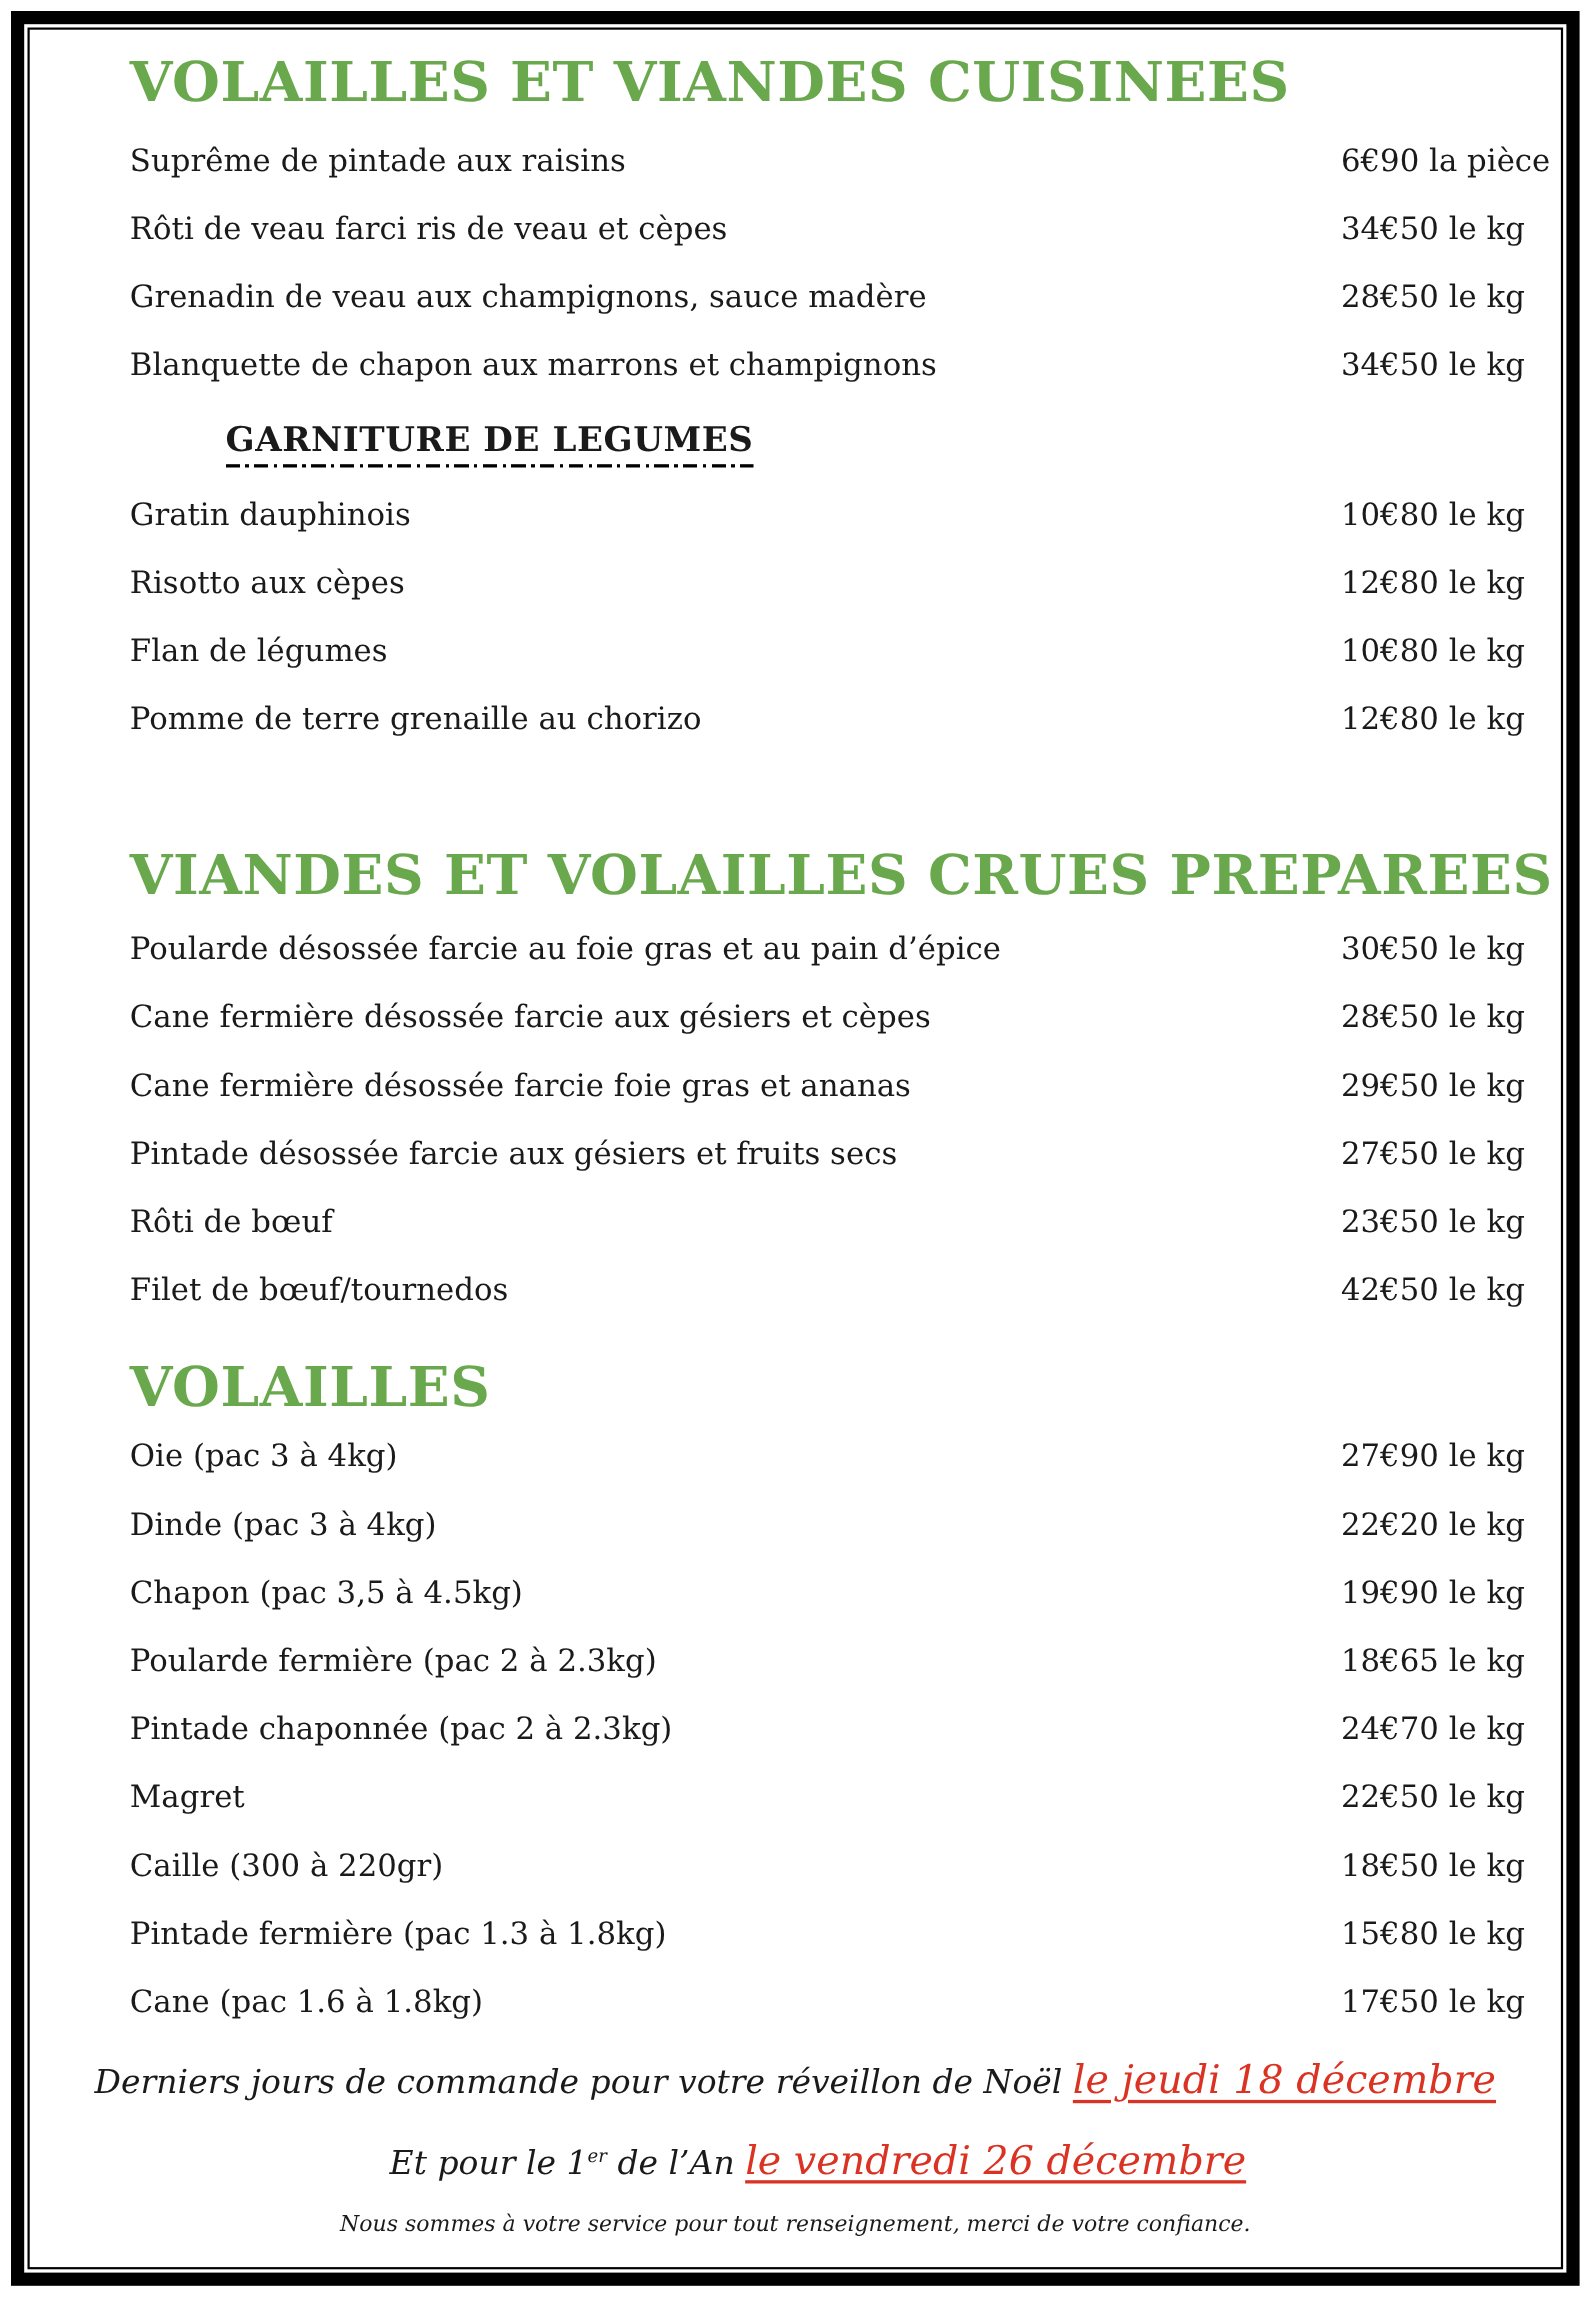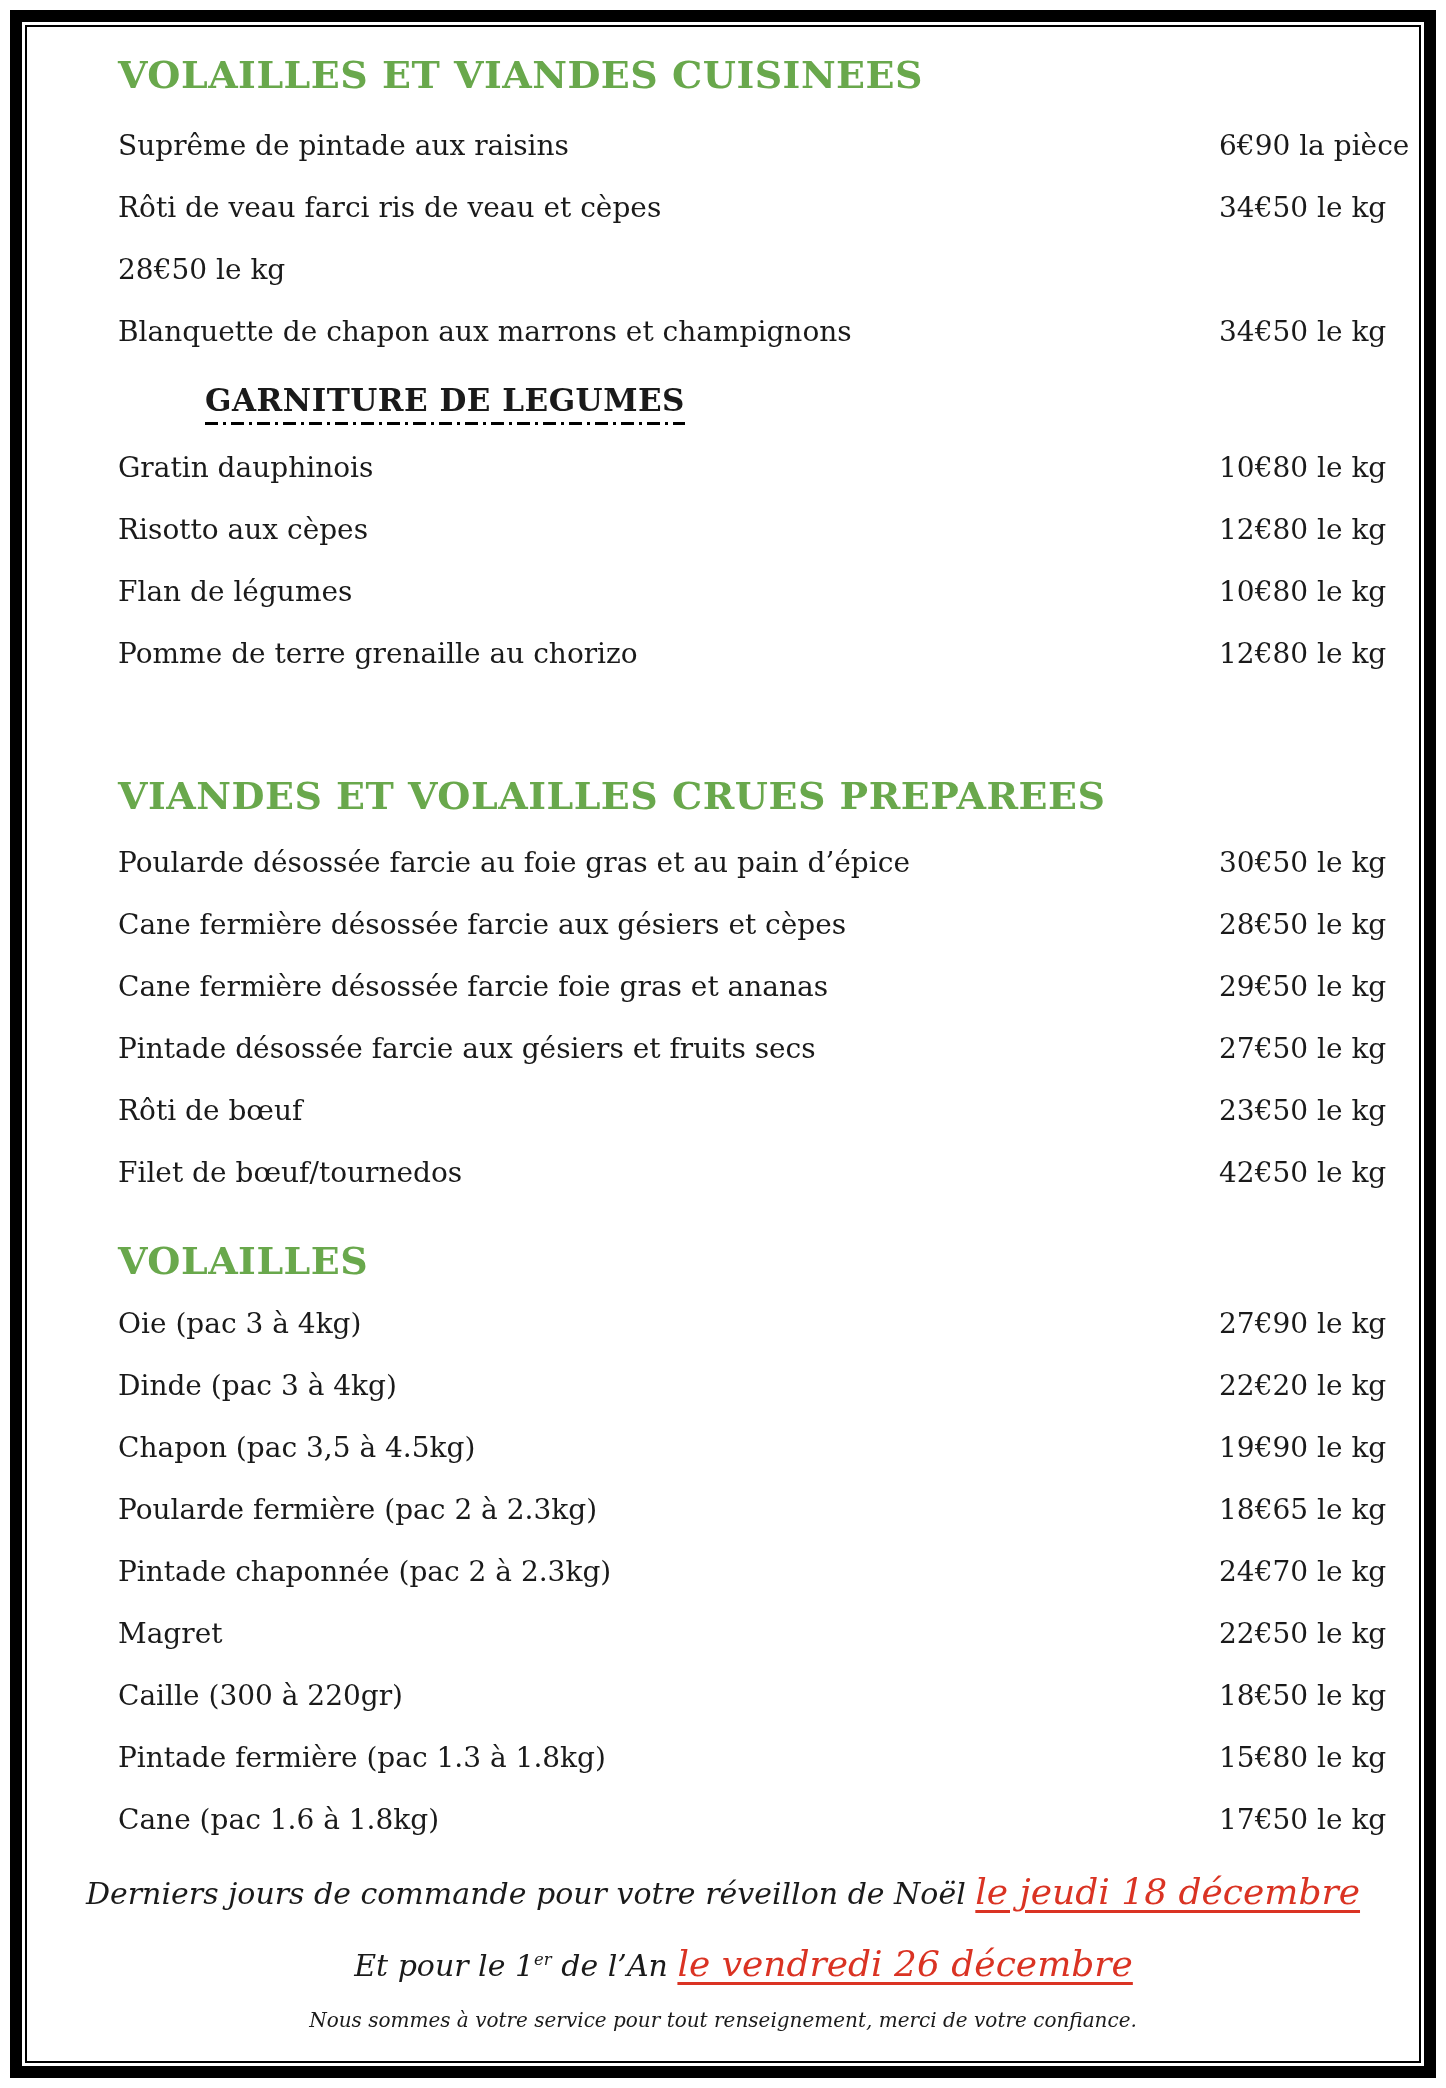"VOLAILLES ET VIANDES CUISINEES" .section-title { font-size: 38px -> 50px }
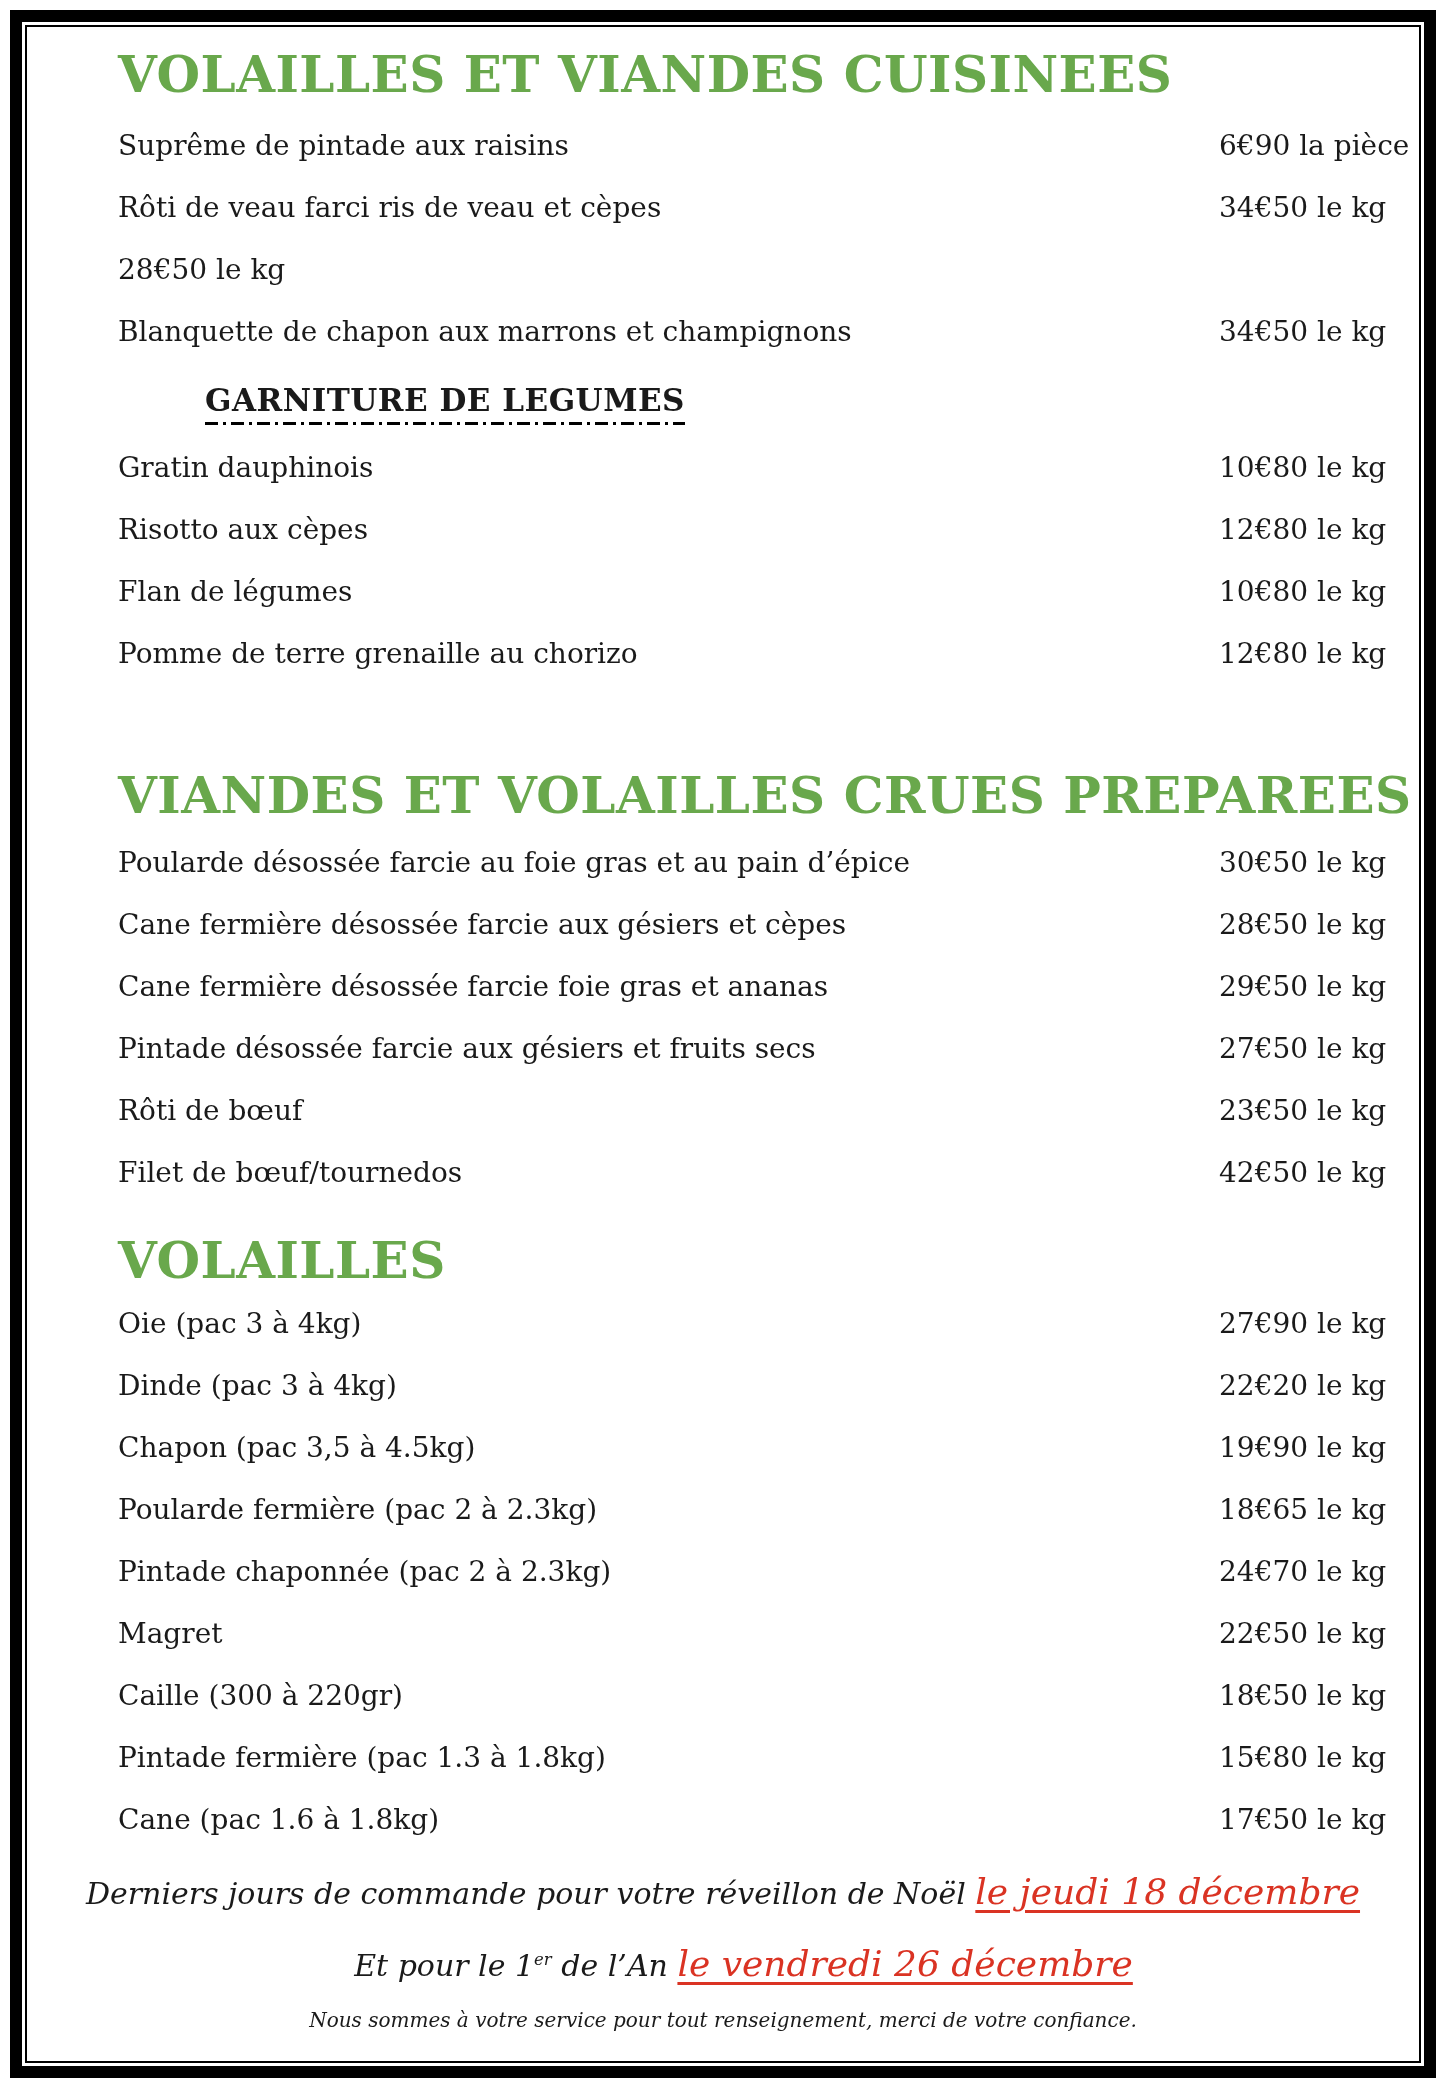"Grenadin de veau aux champignons," span.item-name { html: none -> <span>Grenadin de veau aux champignons, sauce madère</span> }
